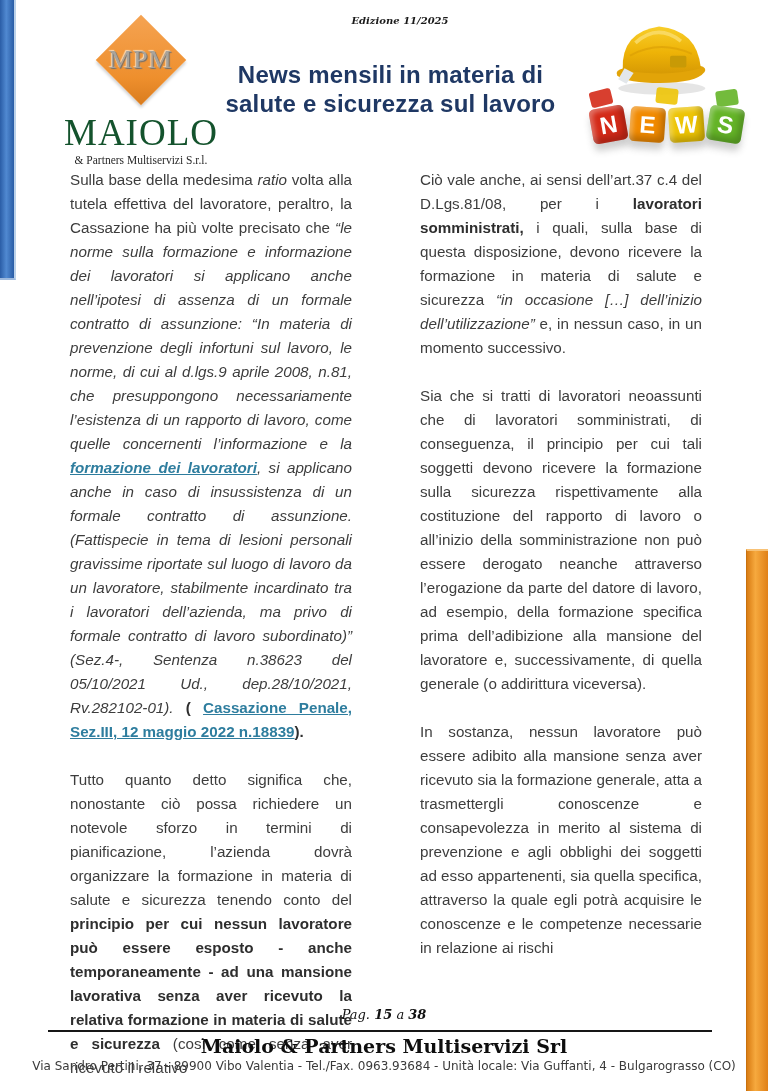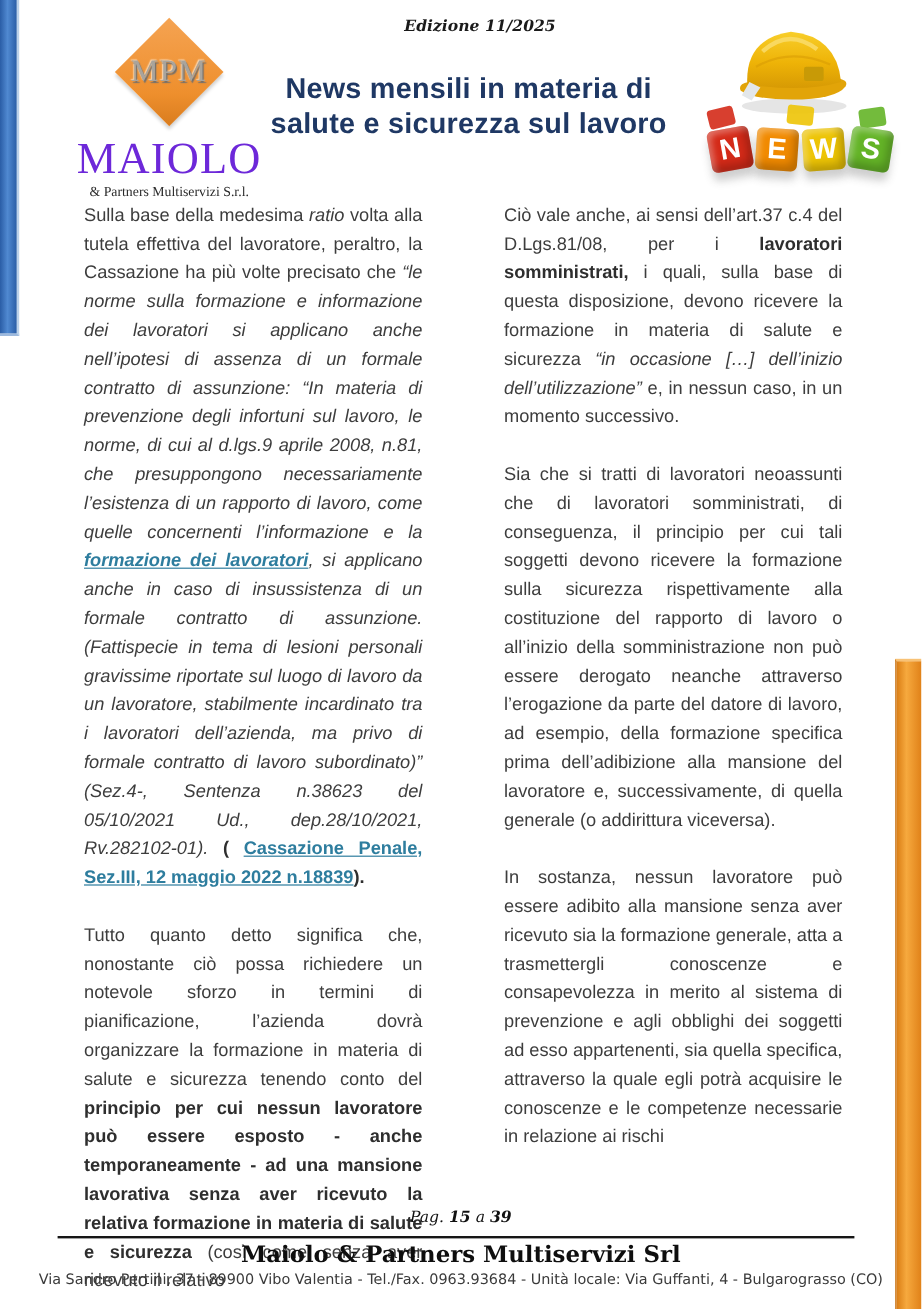"Edizione 11/2025" .edition { font-size: 13px -> 10px }
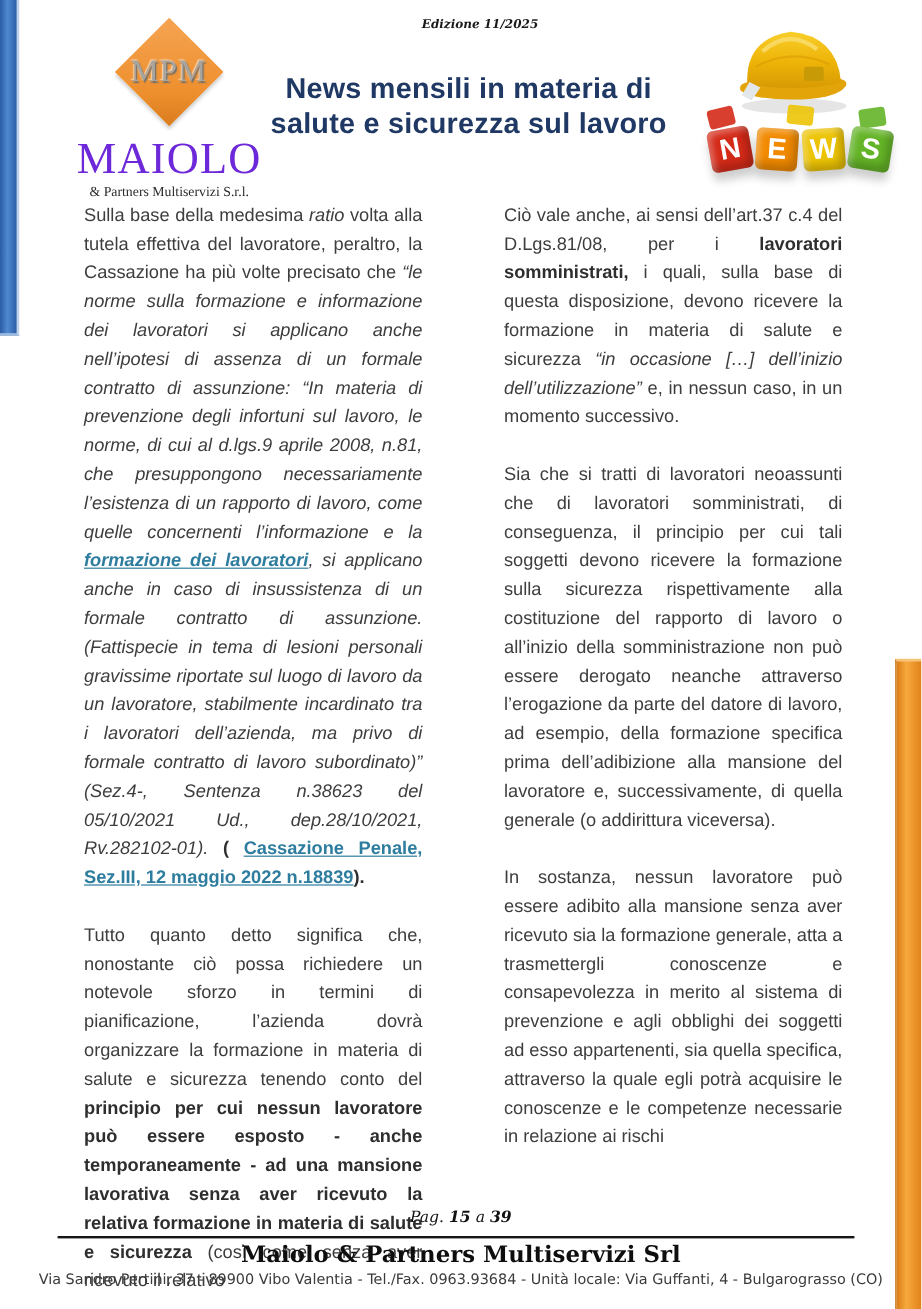"MAIOLO" .logo-name { color: #6d28d9 -> #14532d }
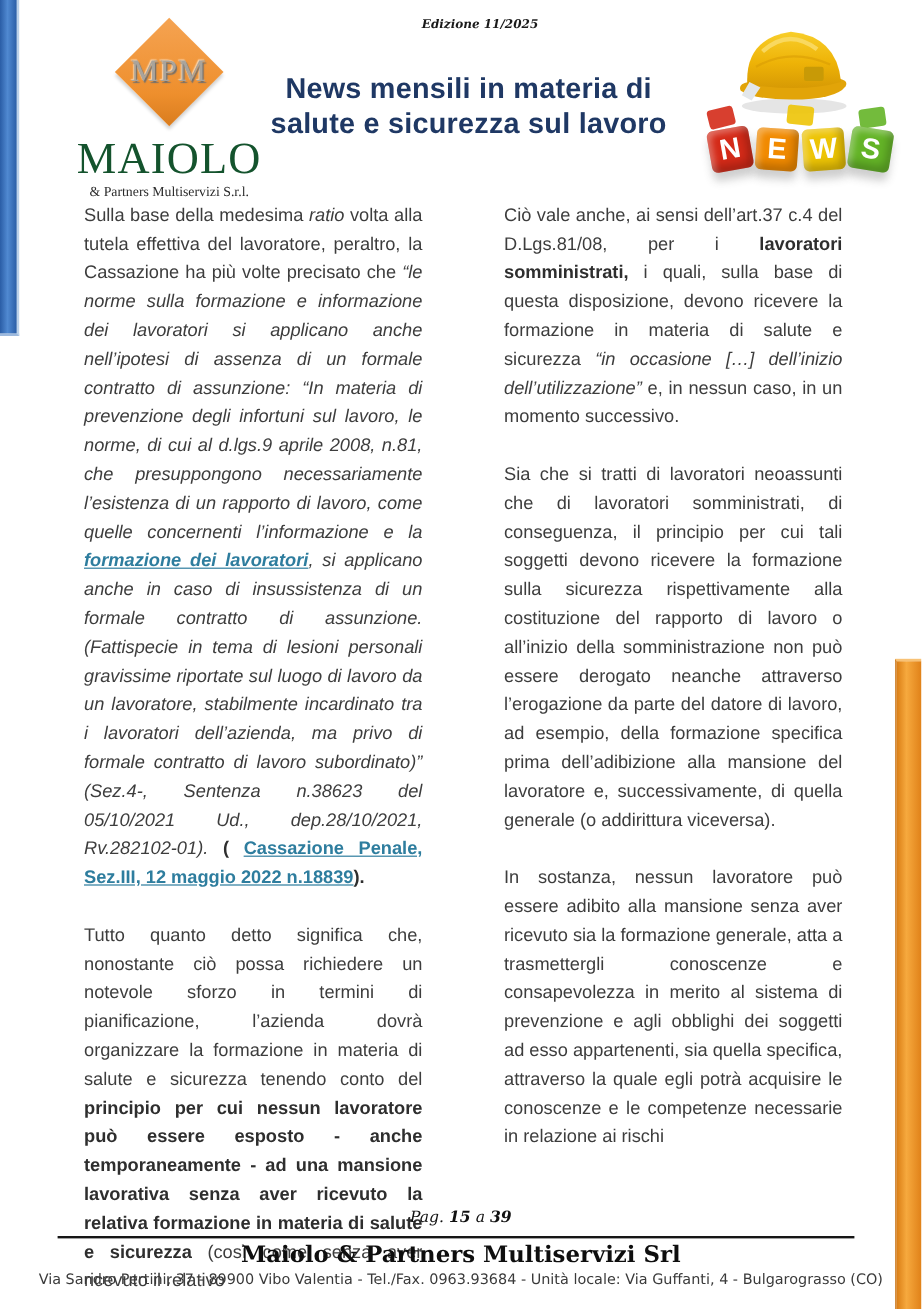"39" b { text: 39 -> 38 }
